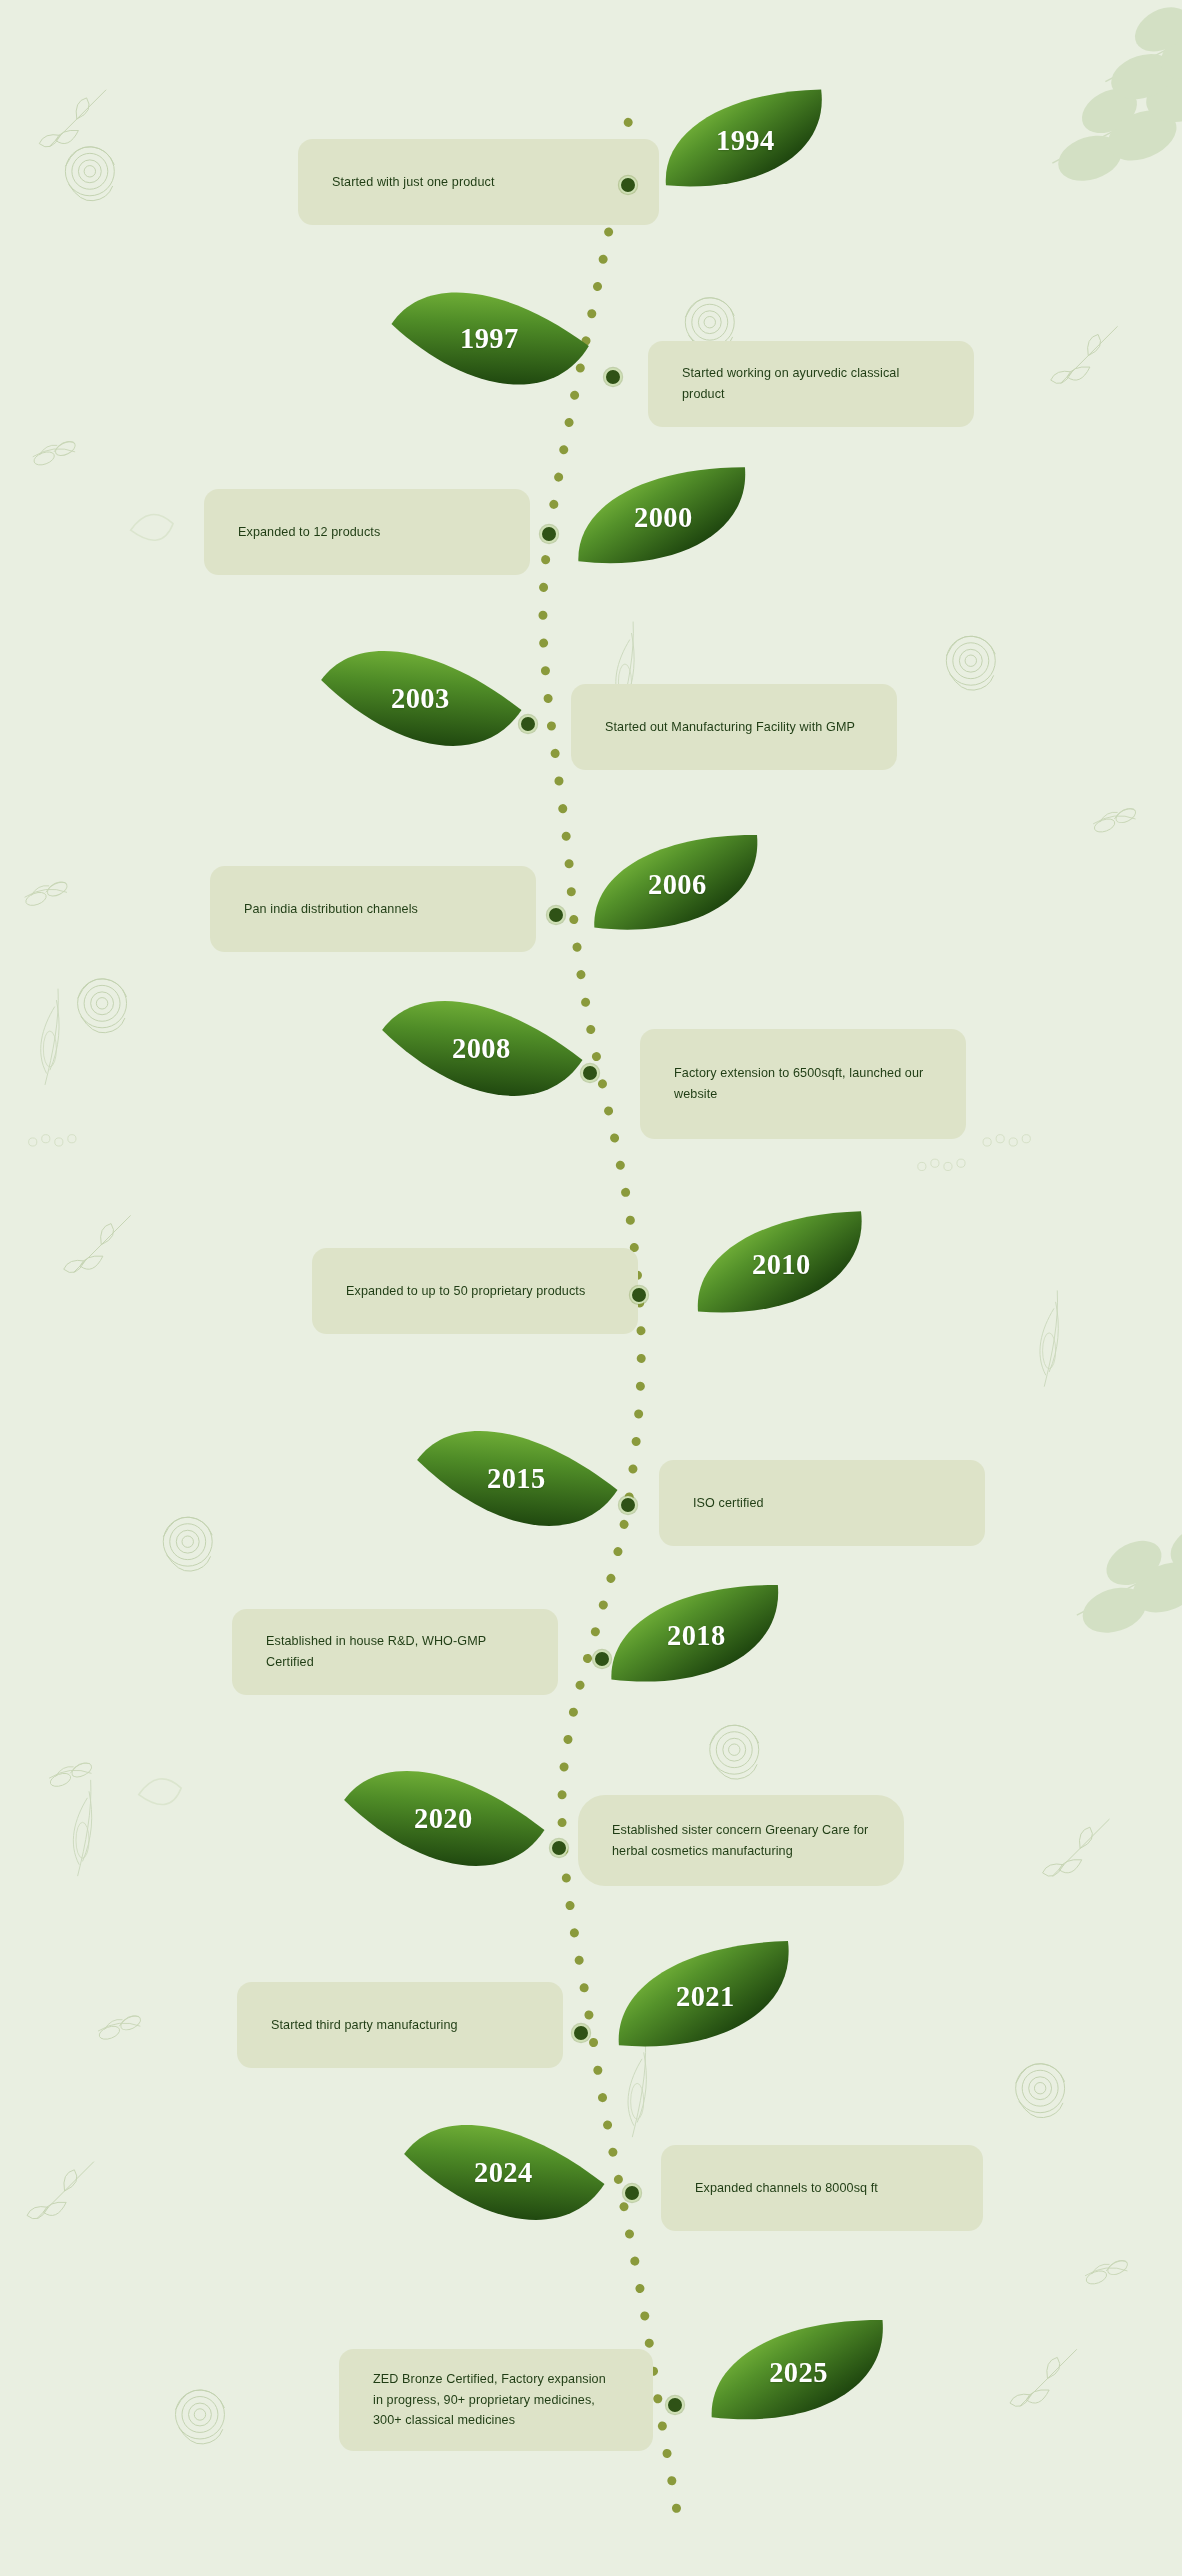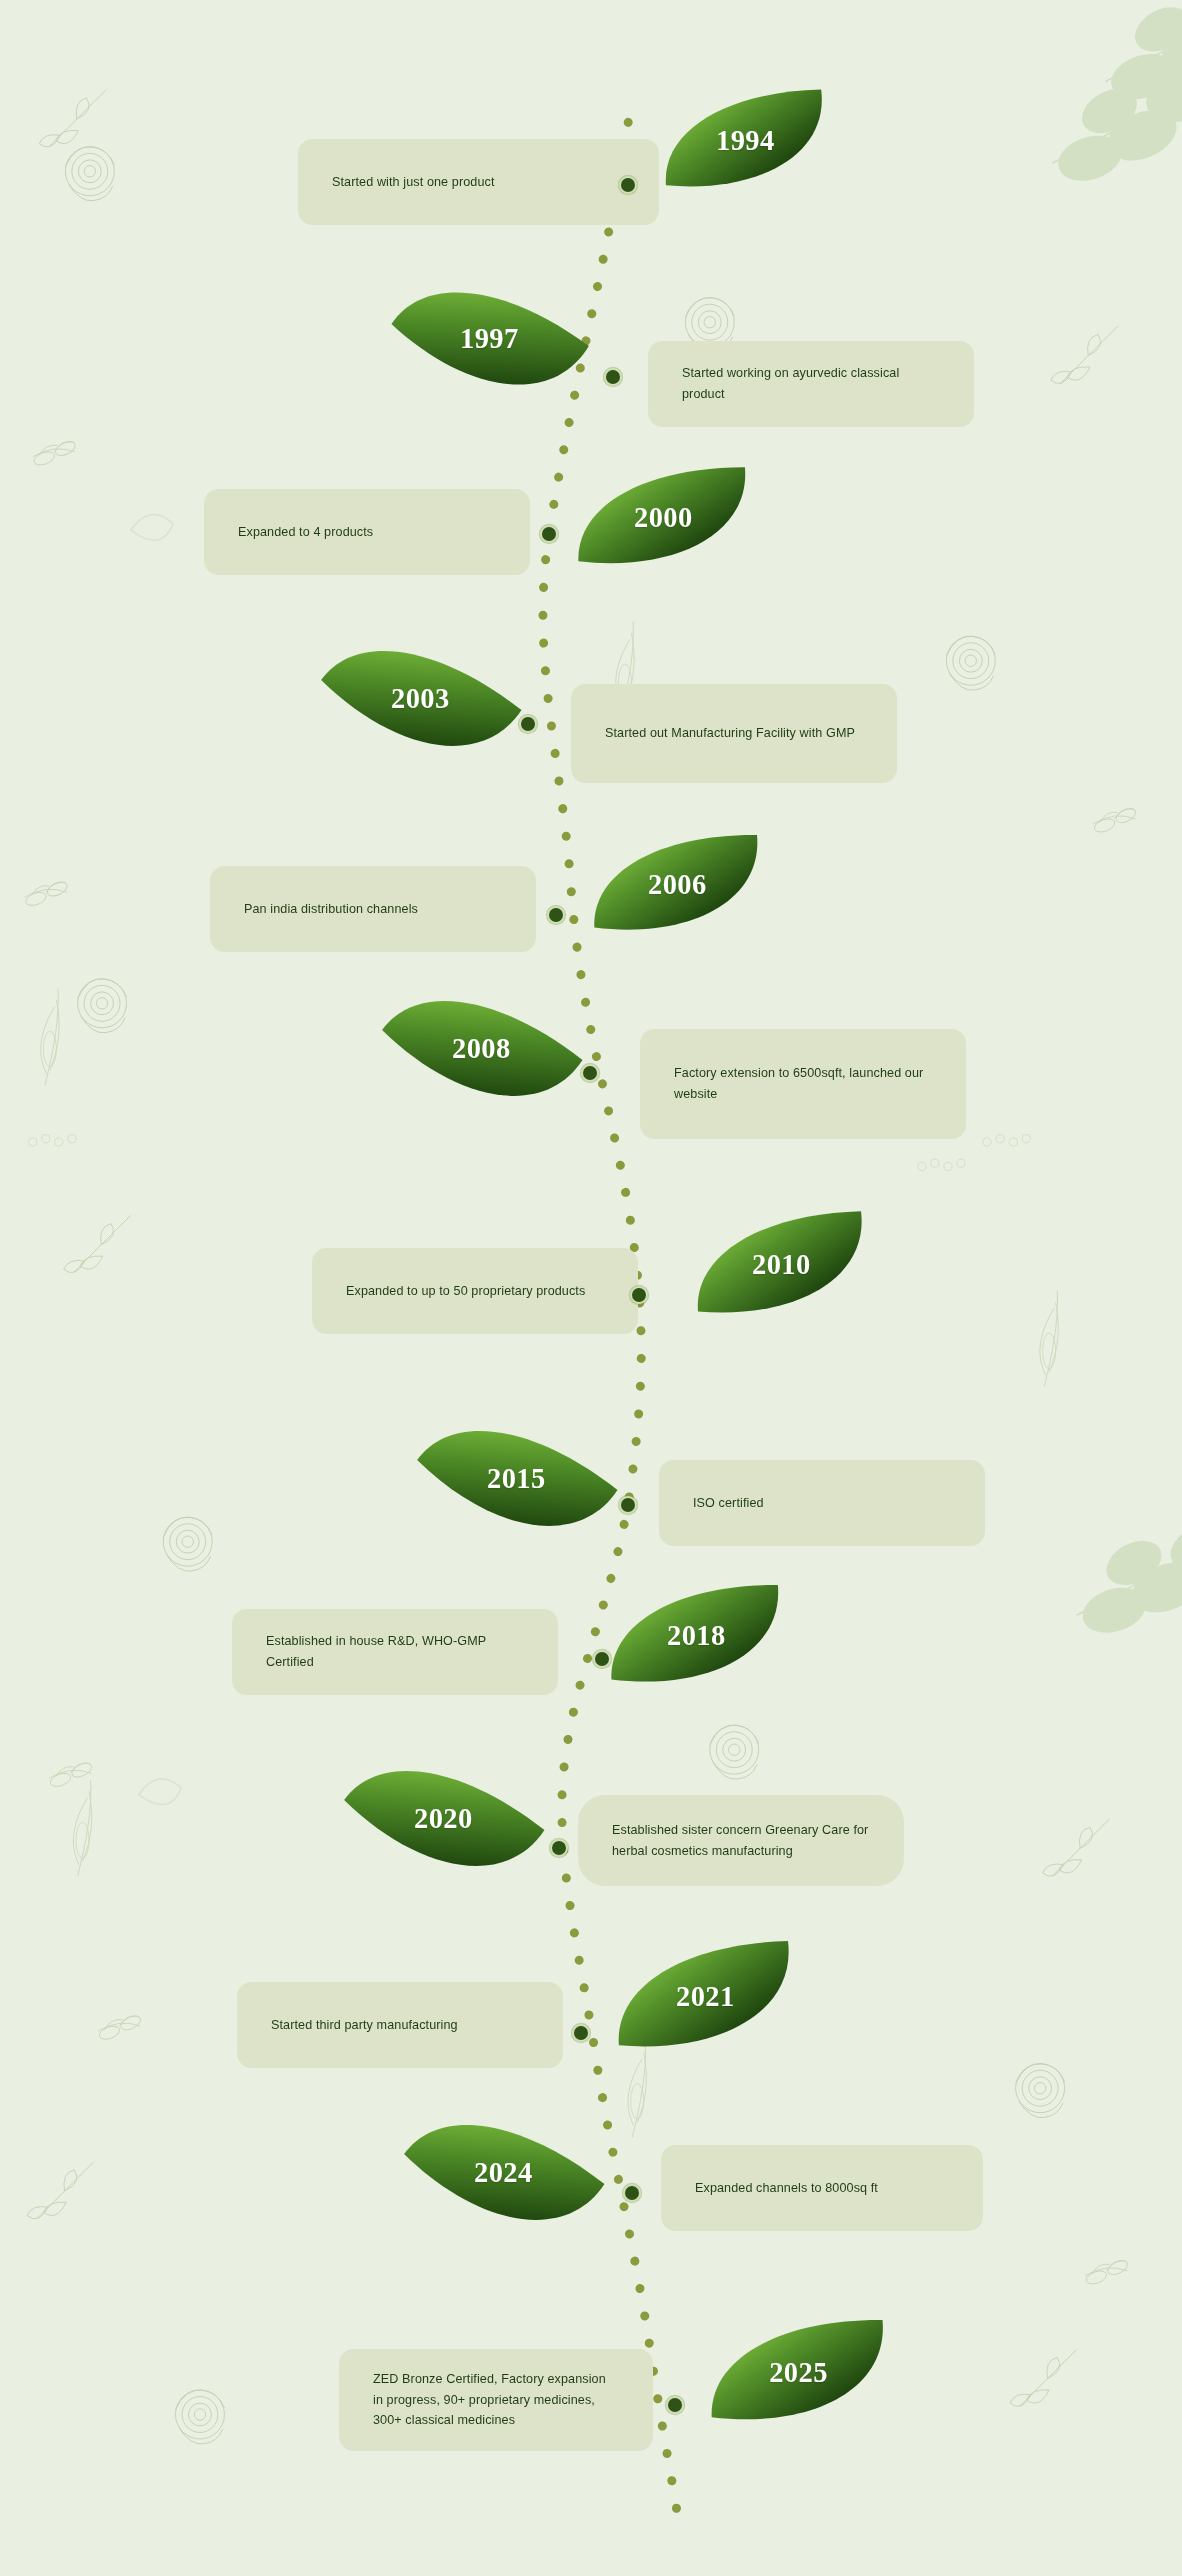"Expanded to 4 products" span.txt { text: 4 -> 12 }
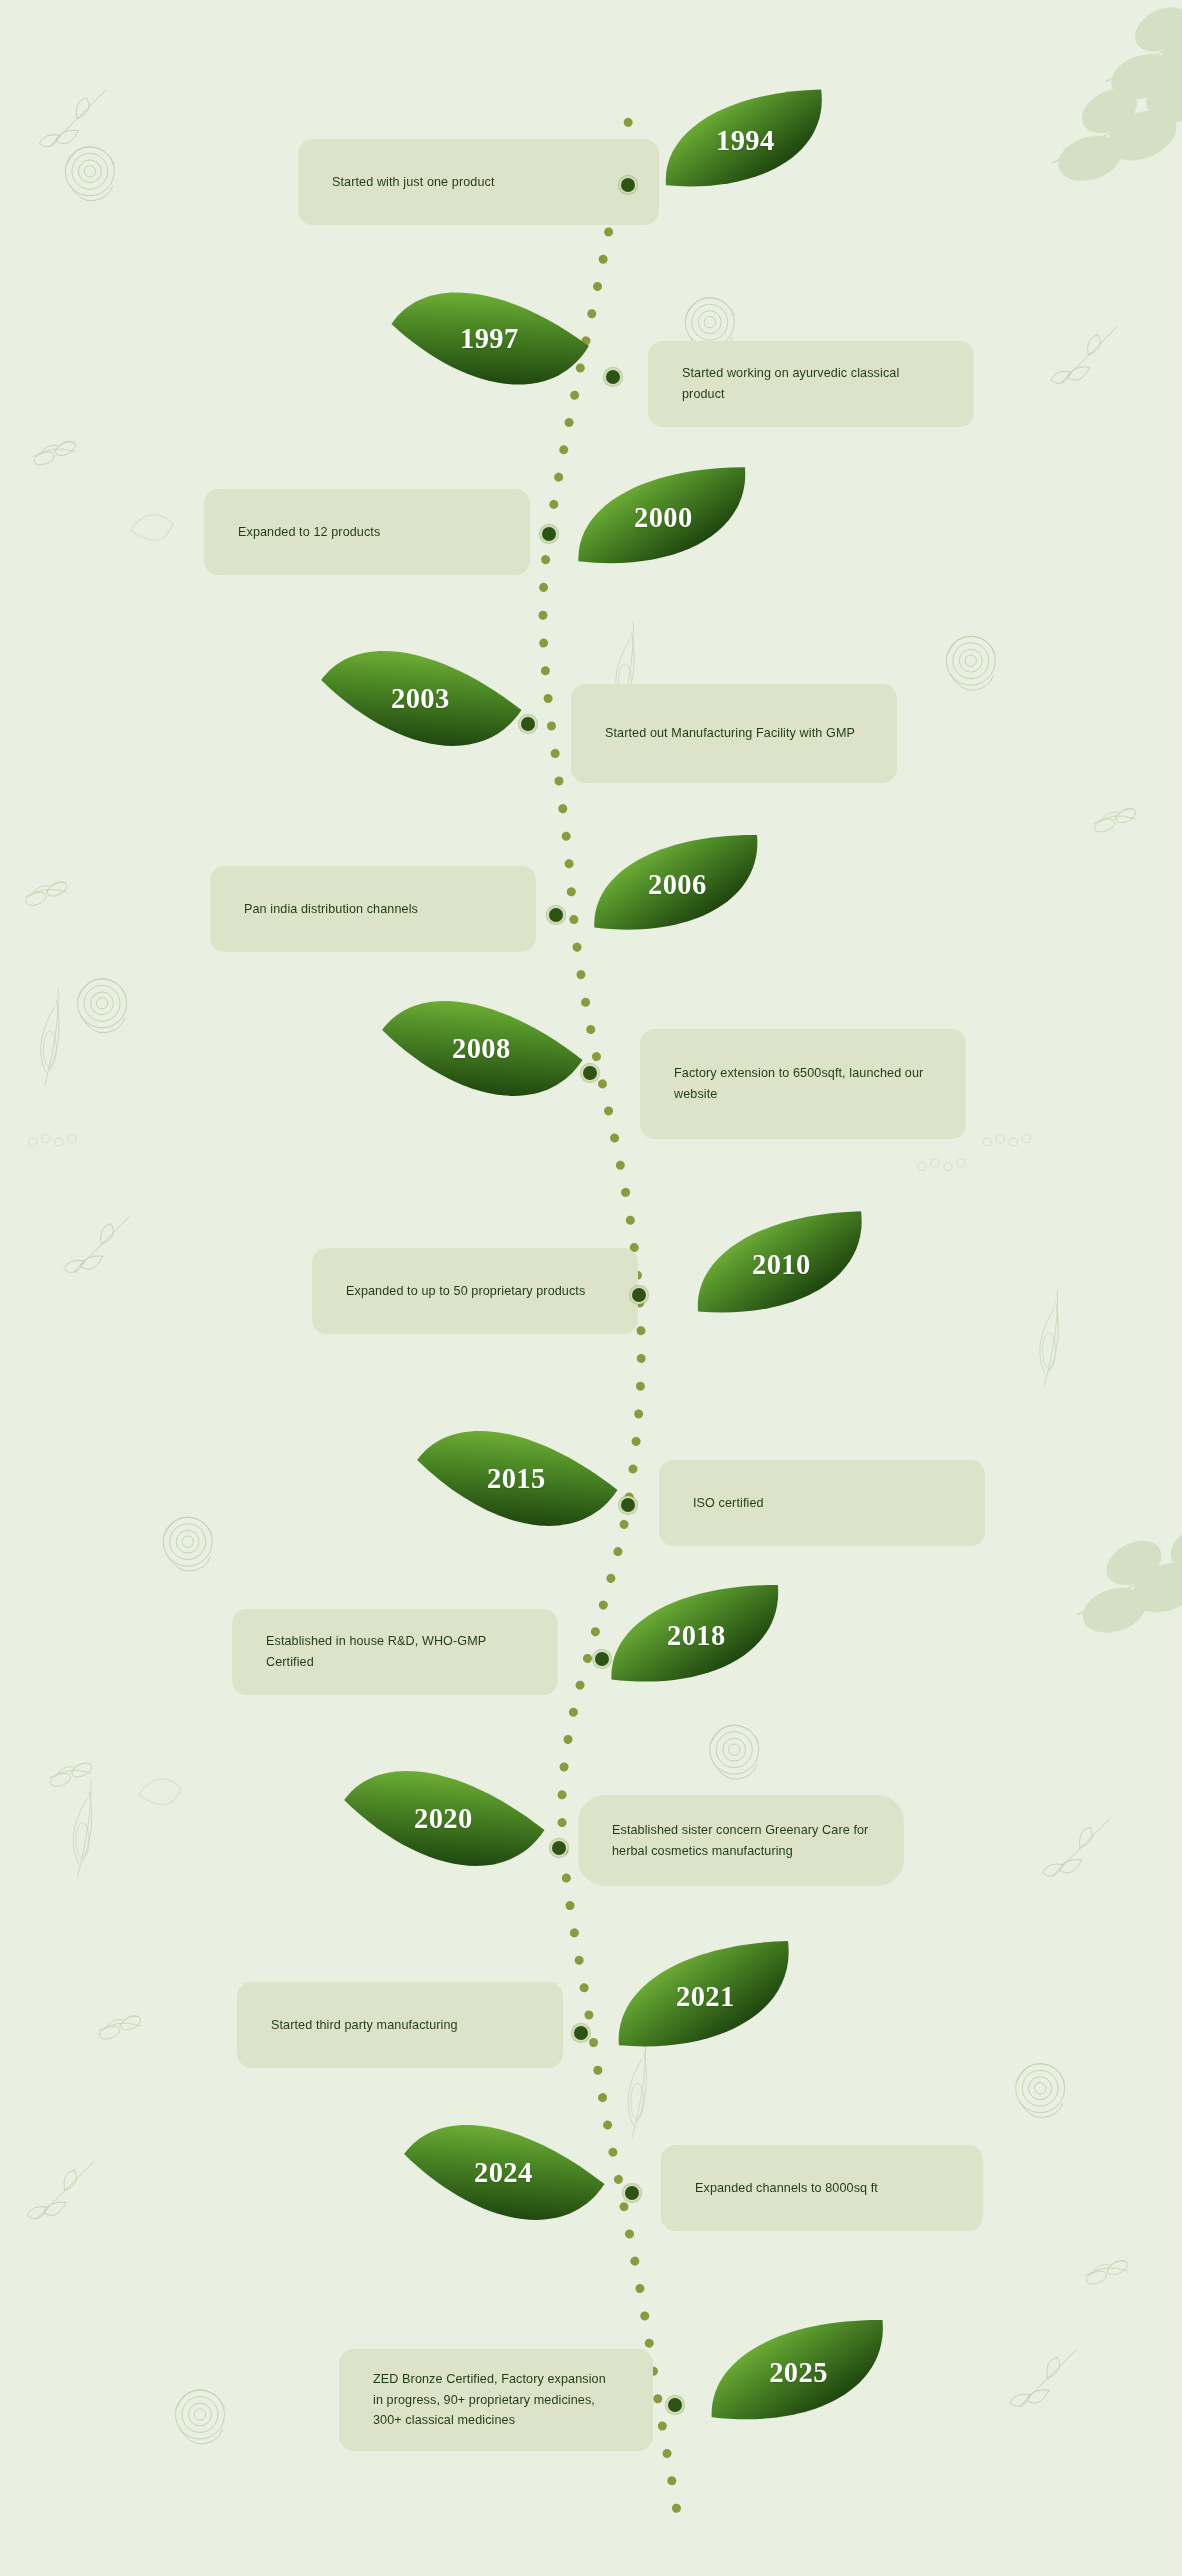"Started out Manufacturing Facility with" div.card { height: 99px -> 86px }
